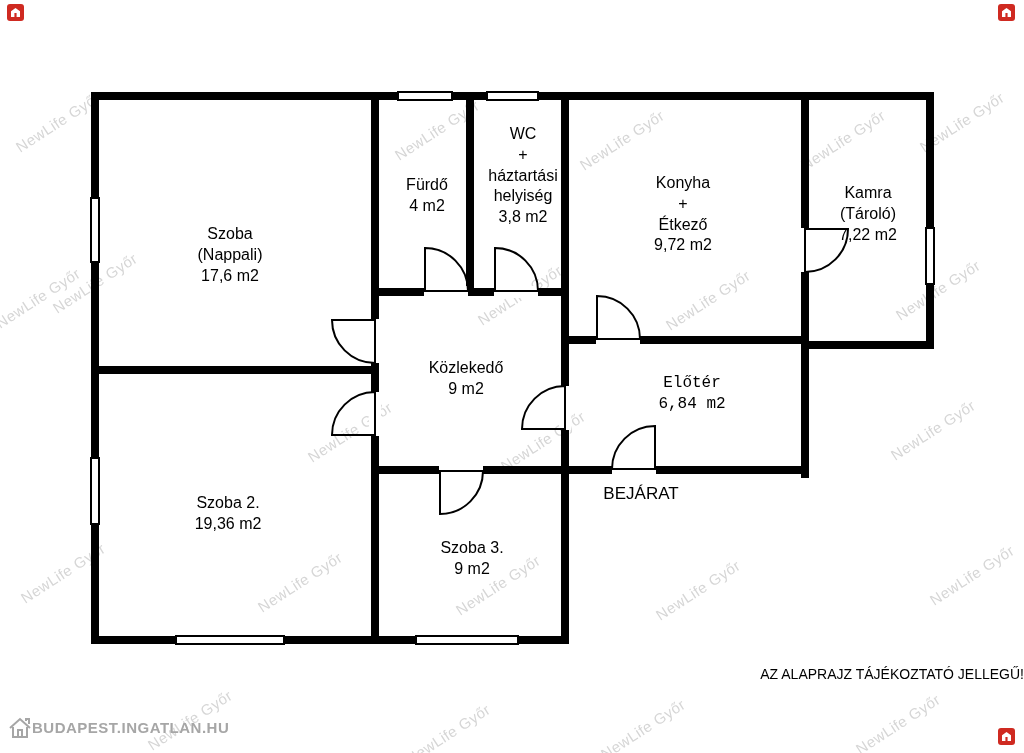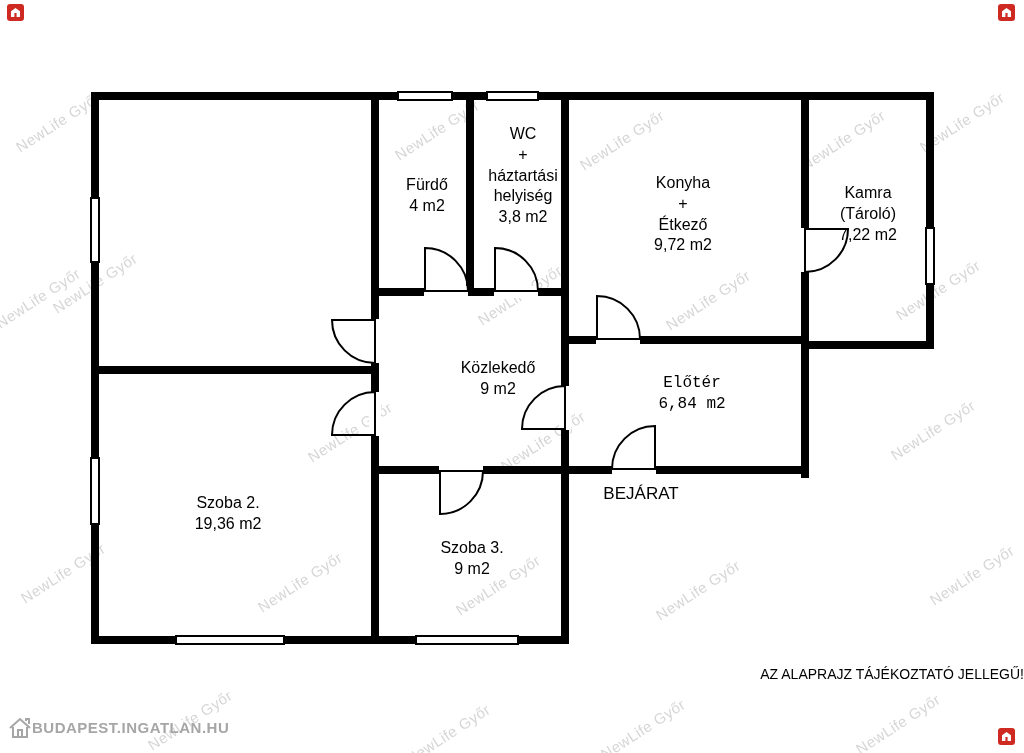"Szoba" div.room-label { html: none -> <div>Szoba (Nappali) 17,6 m2</div> }
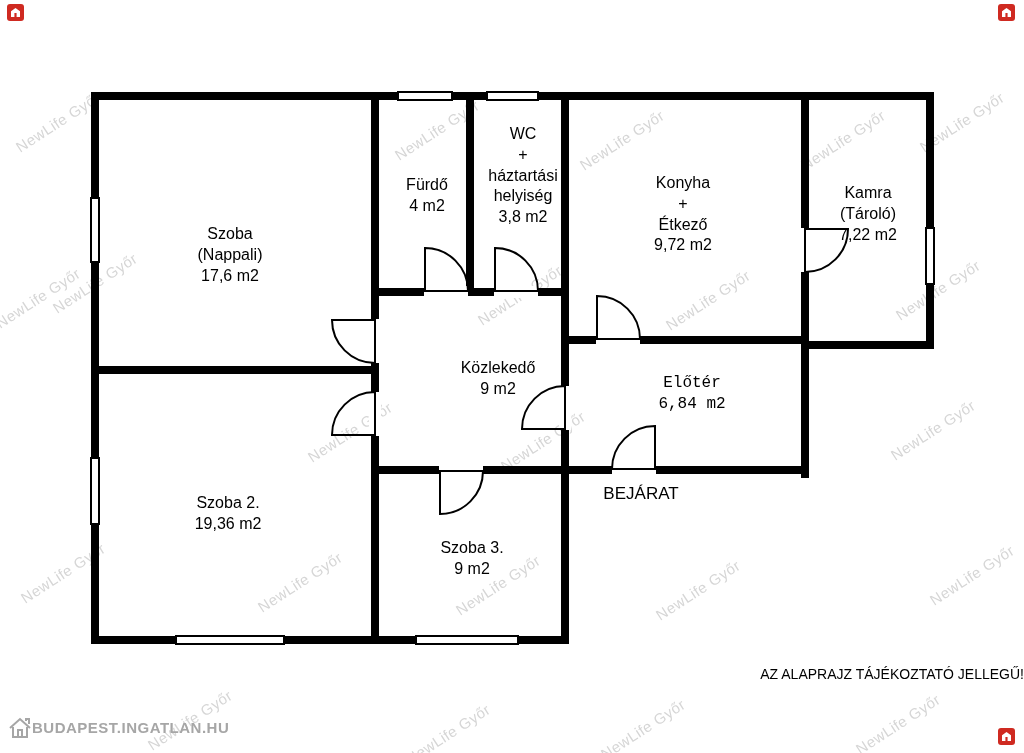"Közlekedő" div.room-label { margin-left: 32px -> none }
